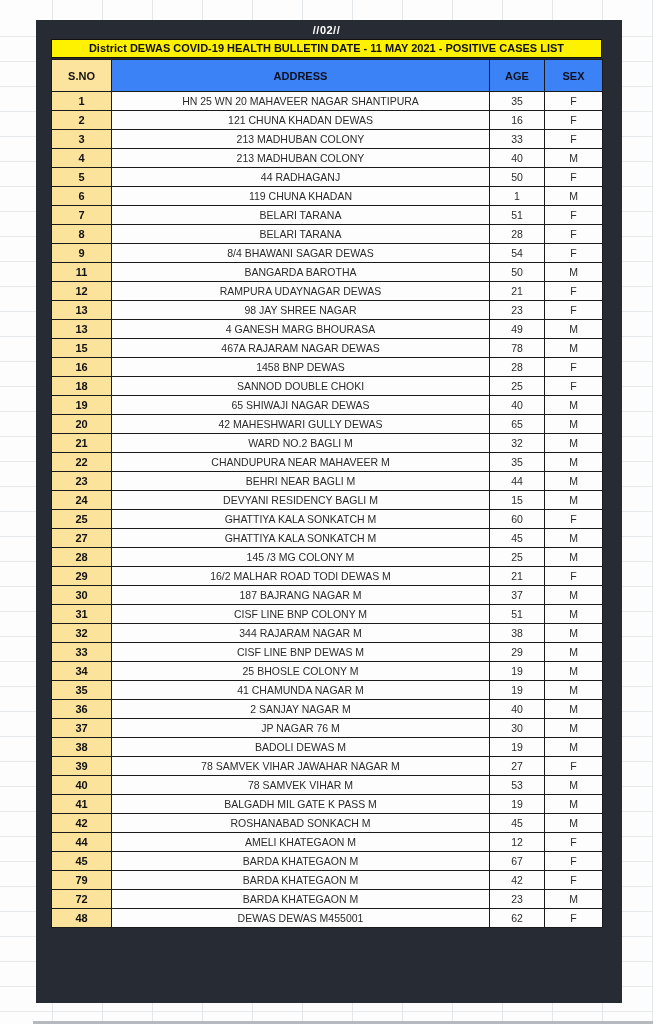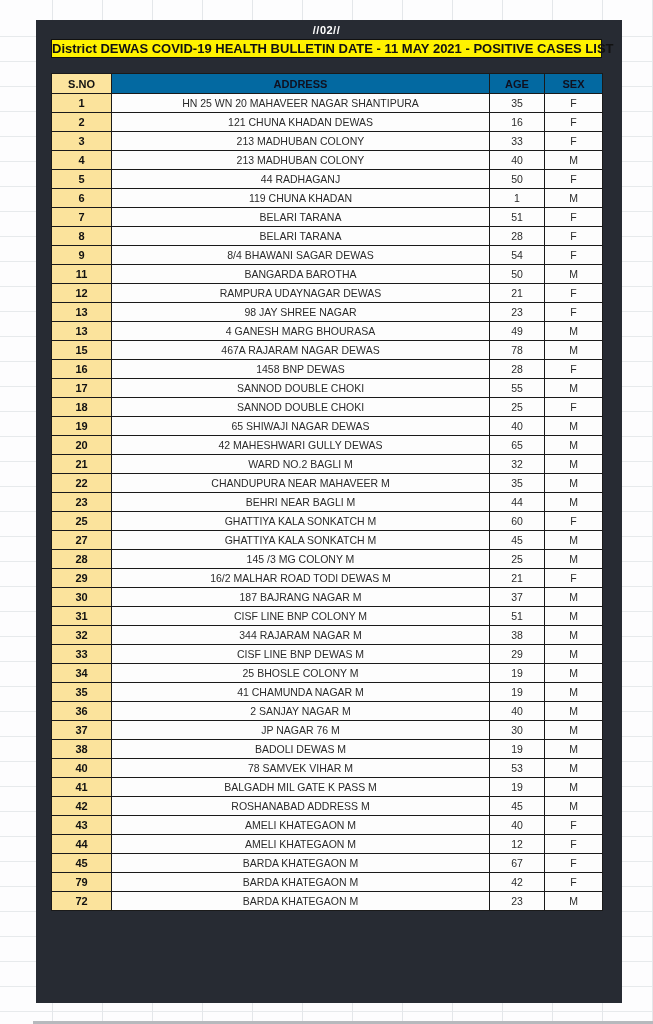"District DEWAS COVID-19 HEALTH BULLETIN" .title-bar { font-size: 13px -> 11px; margin-bottom: 15px -> 1px }
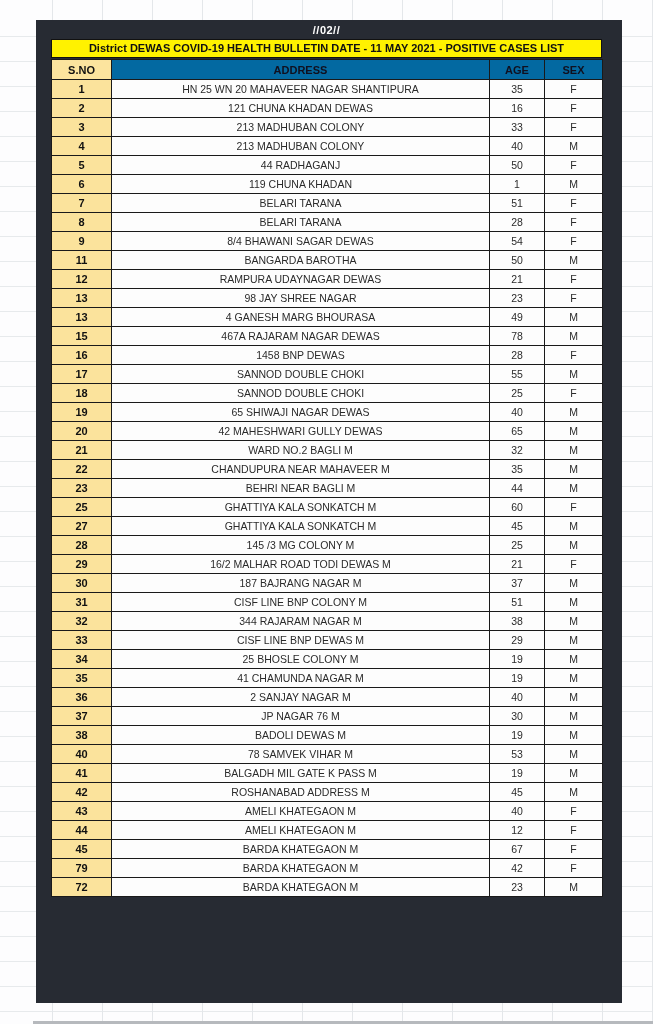"S.NO" thead tr { height: 20px -> 32px }
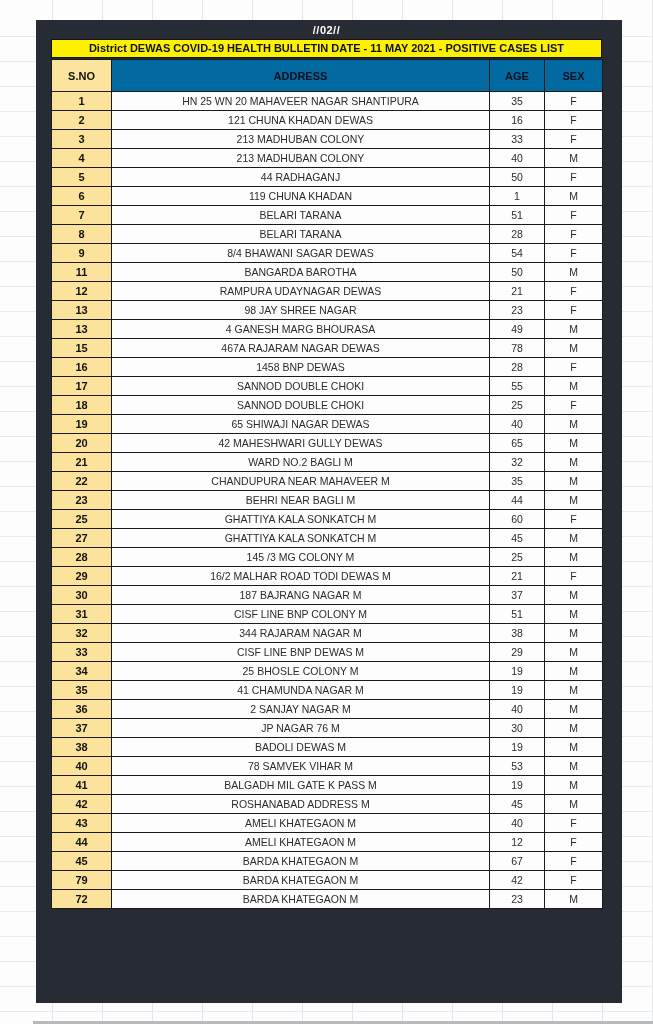"ADDRESS" thead th { background: #0369a1 -> #3b82f6 }
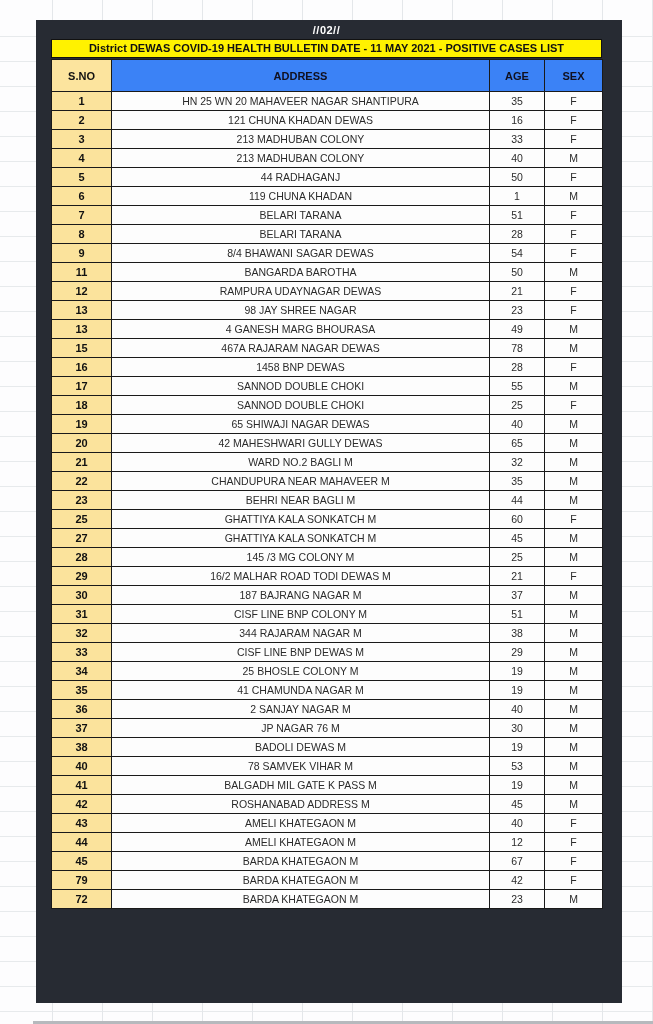"17" tr { html: <tr> <th>17</th> <td>SANNOD DOUBLE CHOKI</td> <td>55</td> <td>M</td> </tr> -> none }
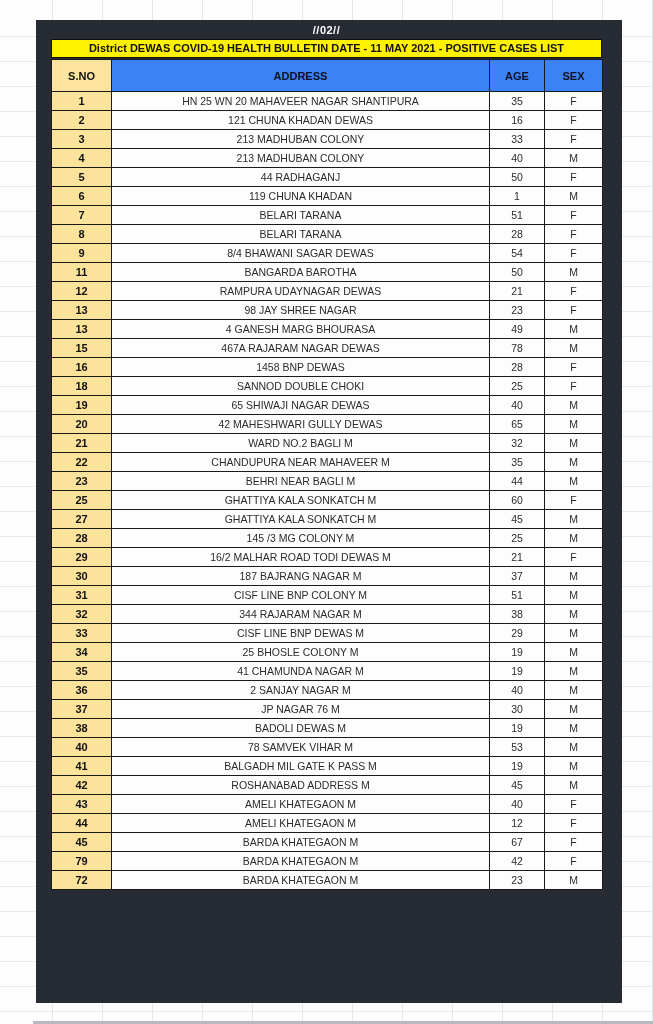"24" tr { html: none -> <tr> <th>24</th> <td>DEVYANI RESIDENCY BAGLI M</td> <td>15</td> <td>M</td> </tr> }
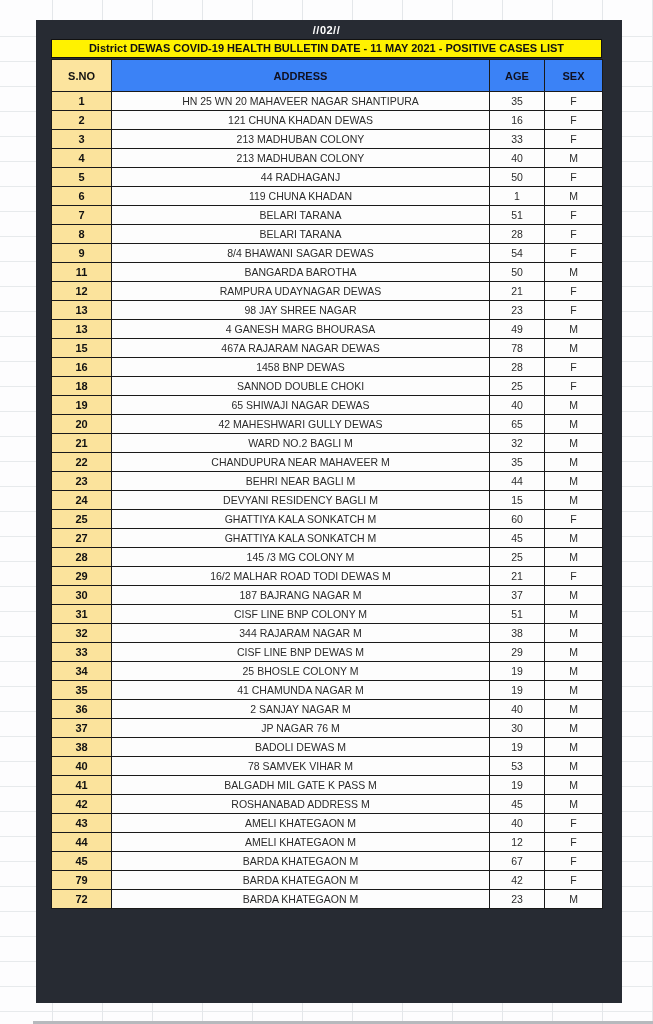"39" tr { html: none -> <tr> <th>39</th> <td>78 SAMVEK VIHAR JAWAHAR NAGAR M</td> <td>27</td> <td>F</td> </tr> }
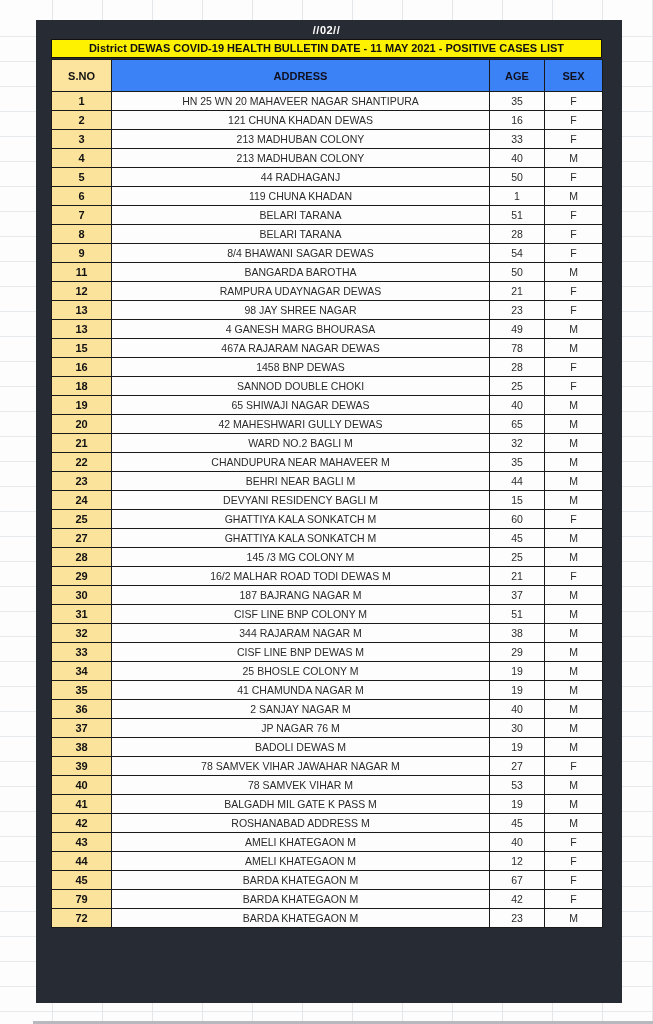"ROSHANABAD ADDRESS M" td { text: ADDRESS -> SONKACH }
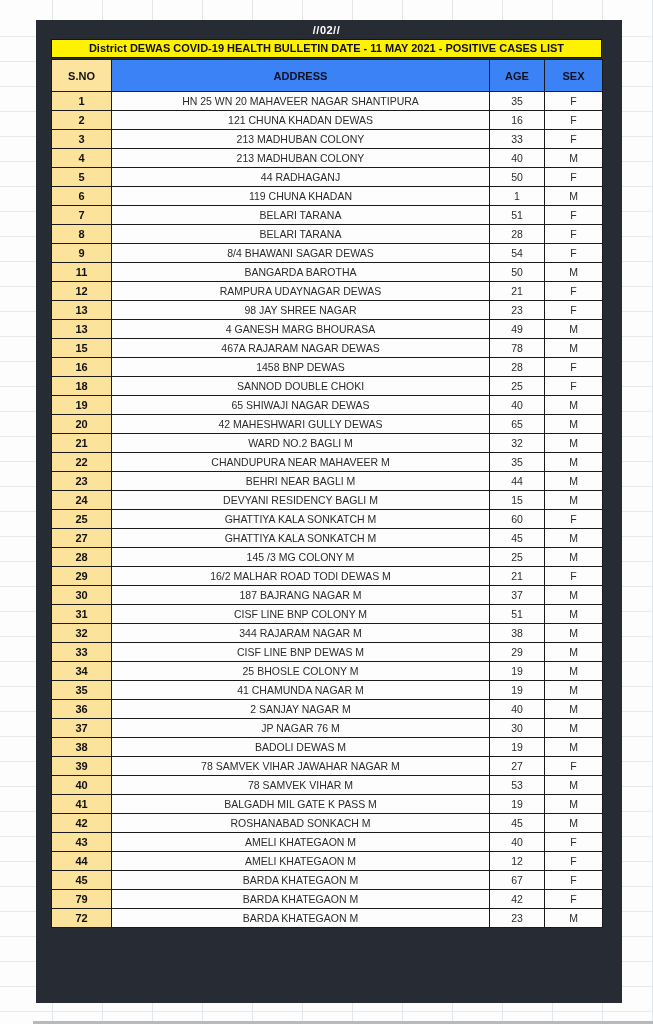"43" tr { html: <tr> <th>43</th> <td>AMELI KHATEGAON M</td> <td>40</td> <td>F</td> </tr> -> none }
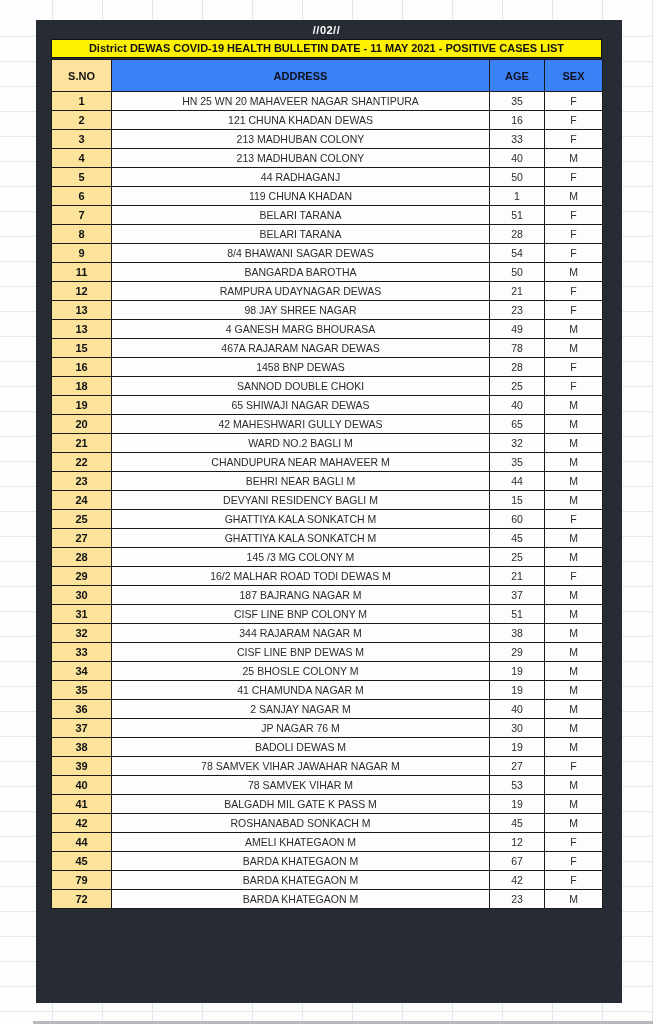"48" tr { html: none -> <tr> <th>48</th> <td>DEWAS DEWAS M455001</td> <td>62</td> <td>F</td> </tr> }
